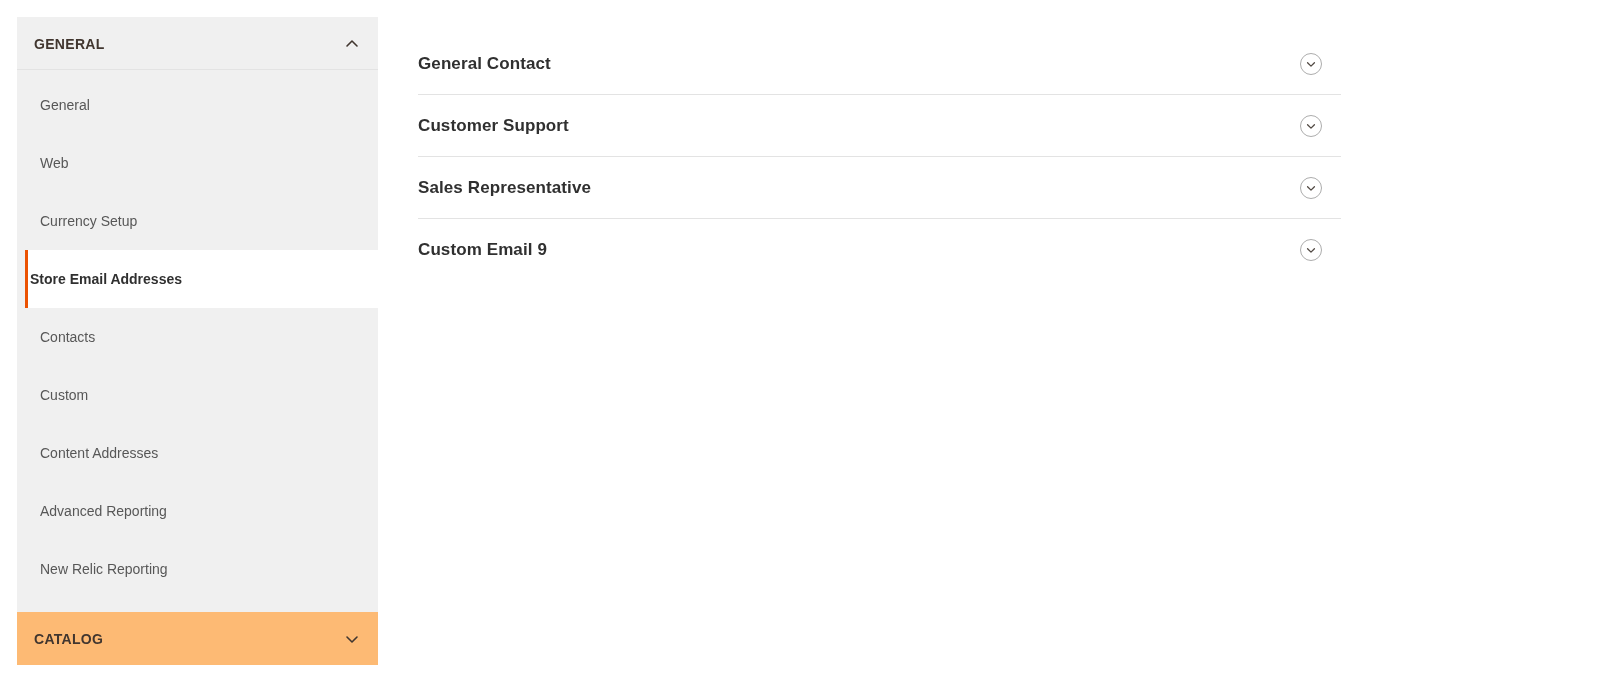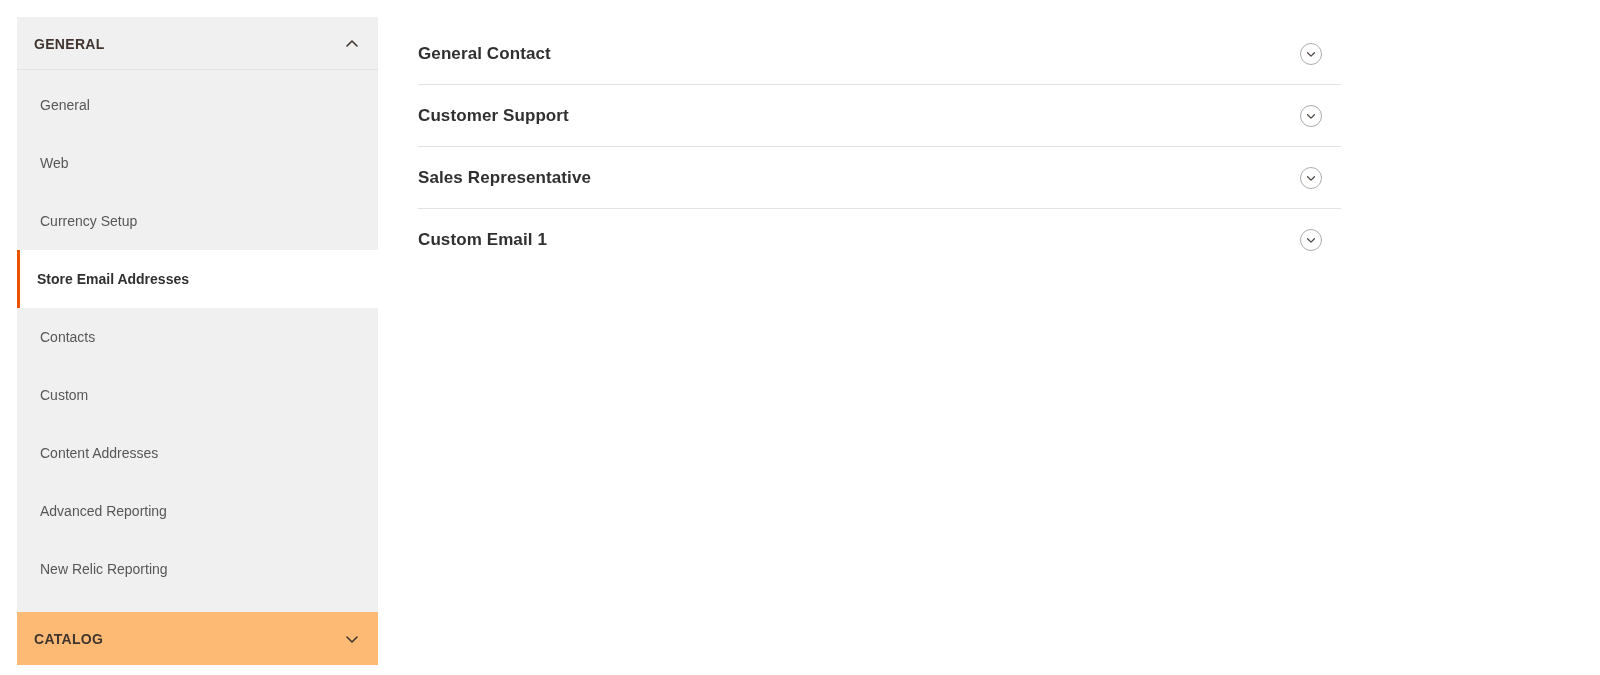"General Contact" .content { padding-top: 23px -> 33px }
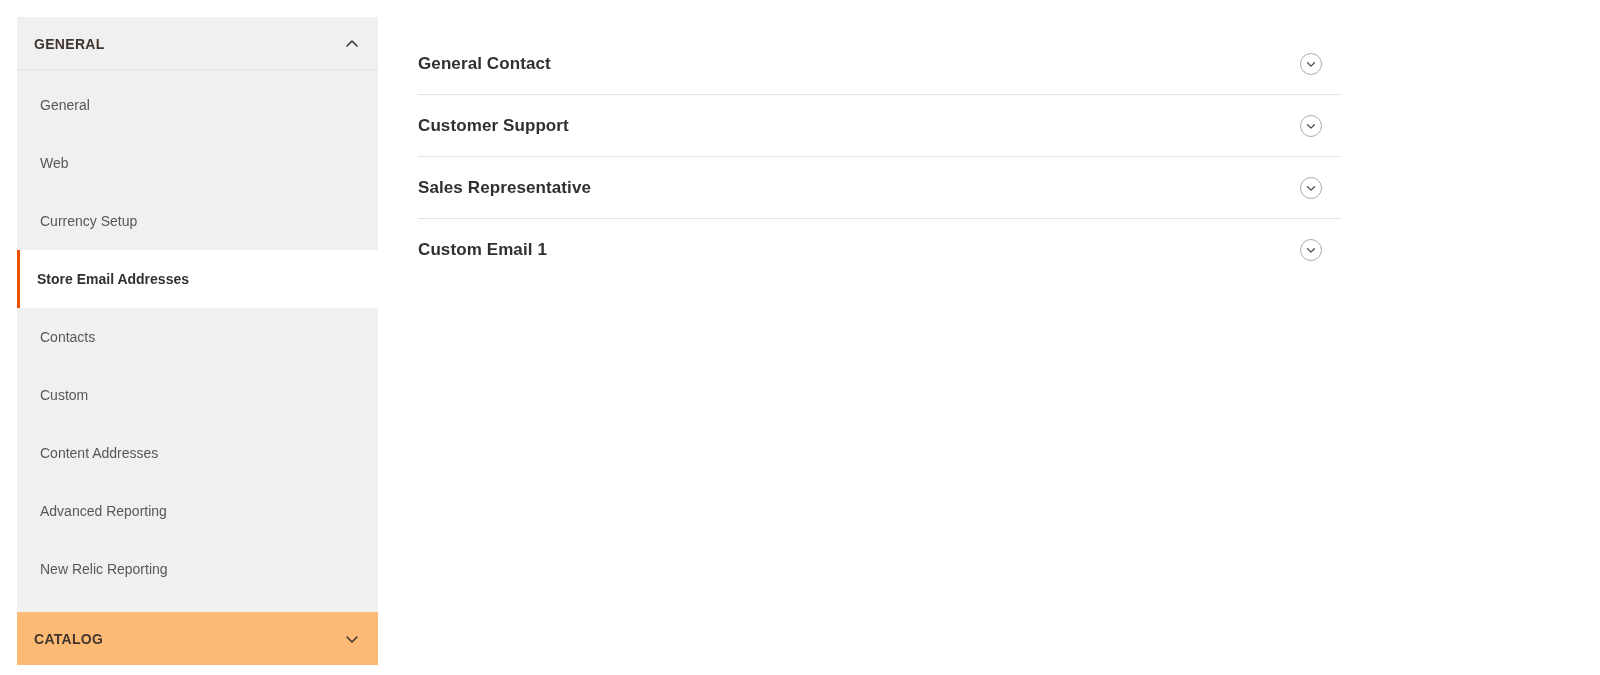"Custom Email 1" span.row-title { text: 1 -> 9 }
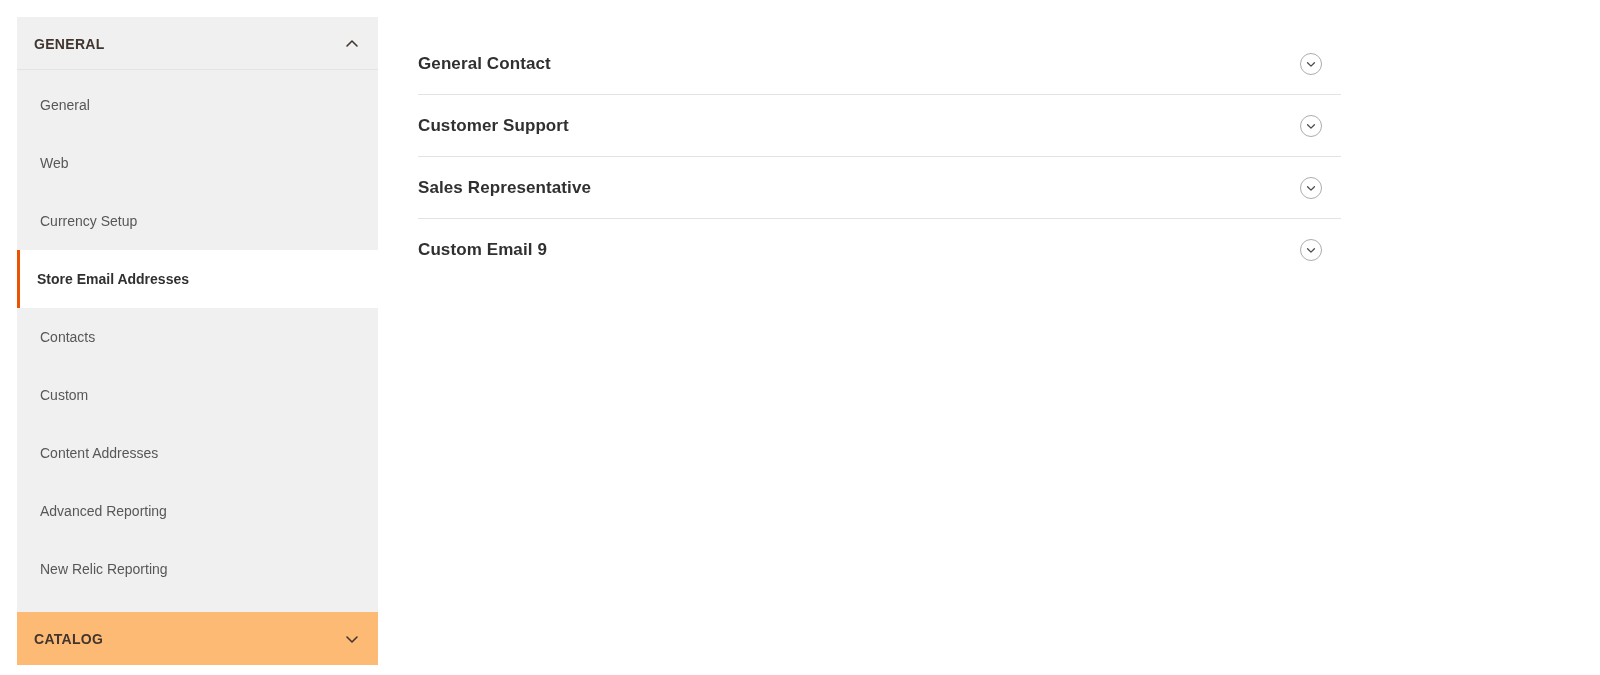"Store Email Addresses" .nav-item.active { margin-left: 0 -> 8px; padding-left: 17px -> 2px }
